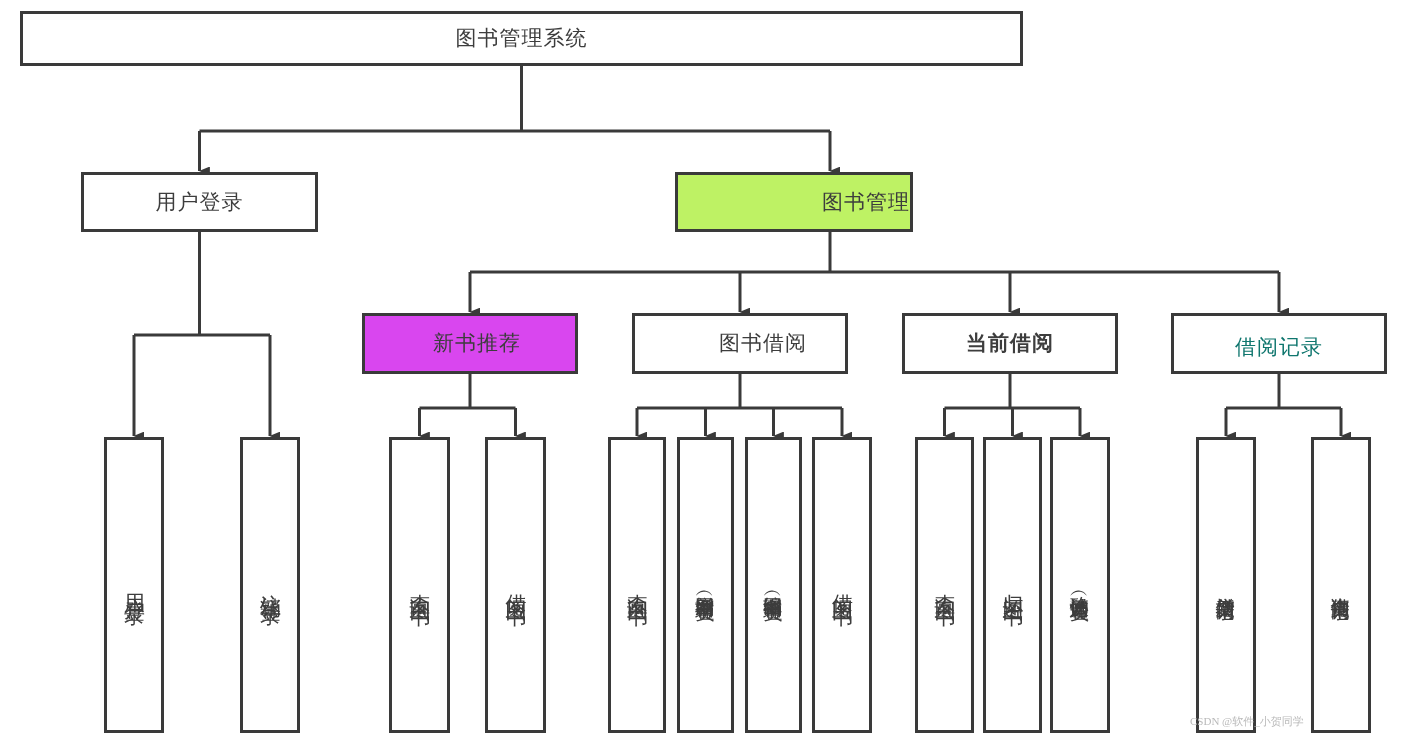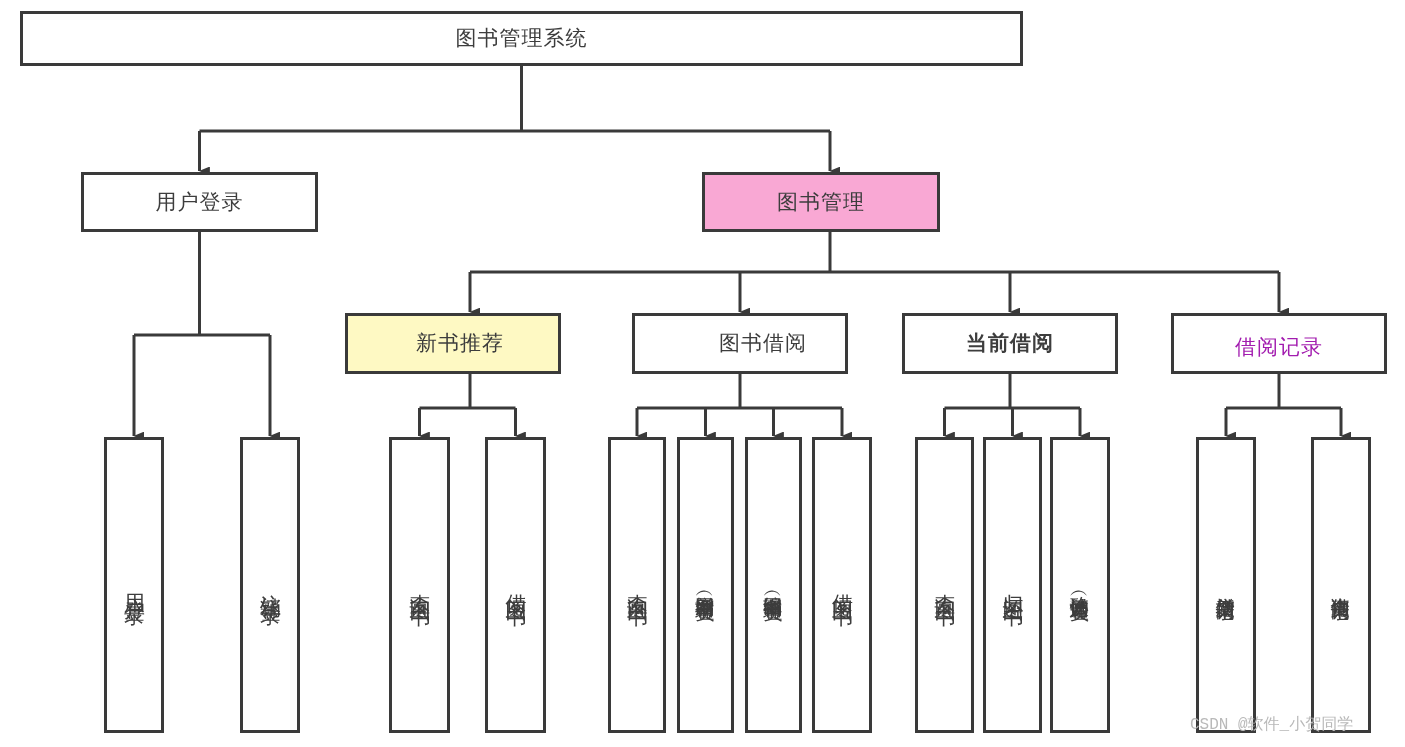"图书管理" div.node { background: #f9a8d4 -> #bef264; justify-content: none -> flex-end; left: 702px -> 675px }
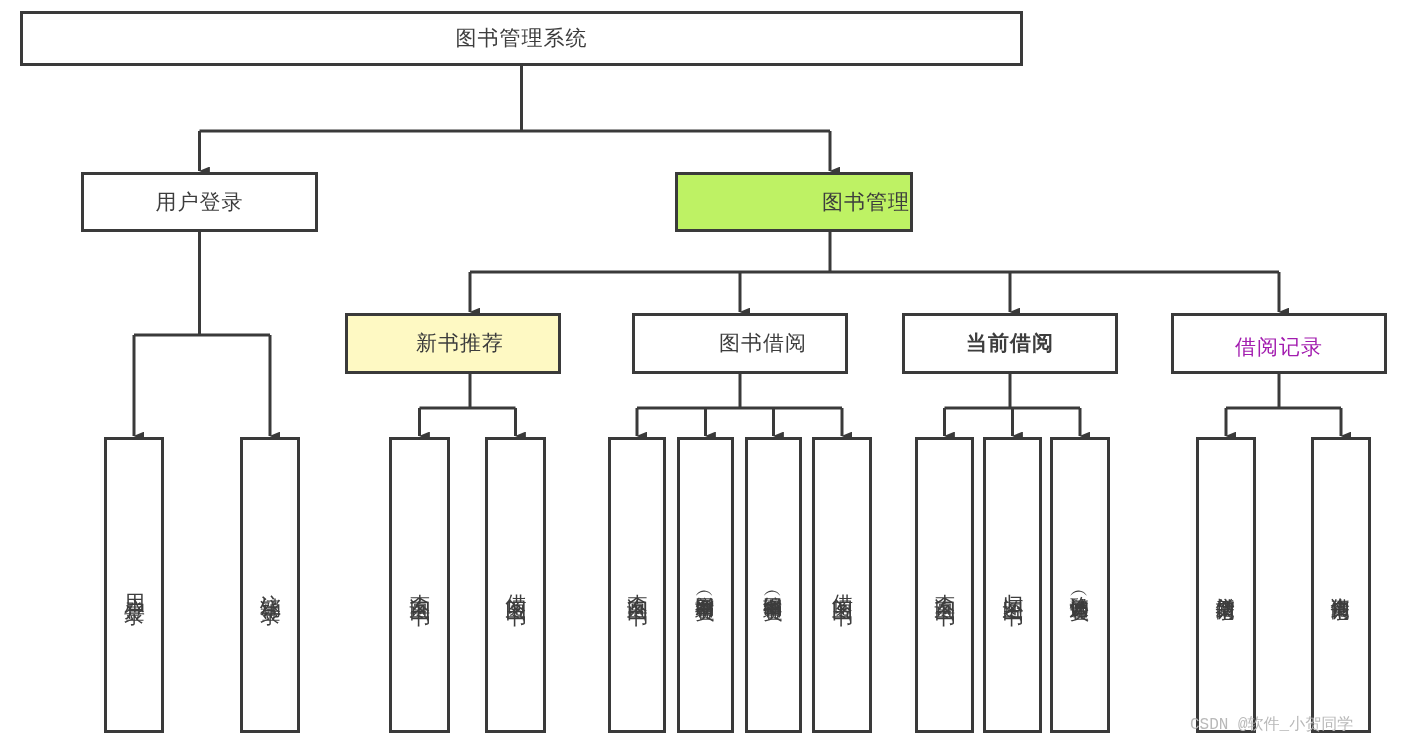"新书推荐" div.node { background: #fef9c3 -> #d946ef; left: 345px -> 362px }
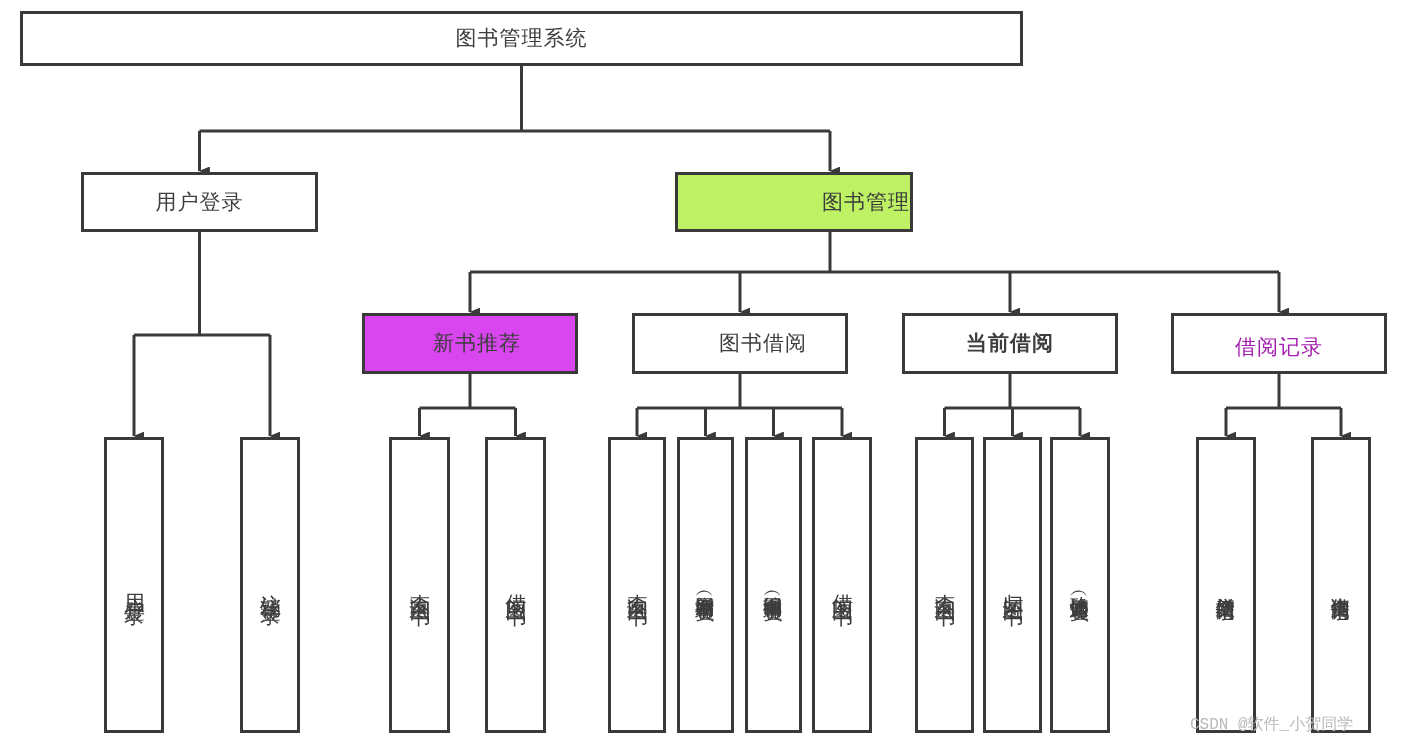"借阅记录" span.label { color: #a21caf -> #0f766e }
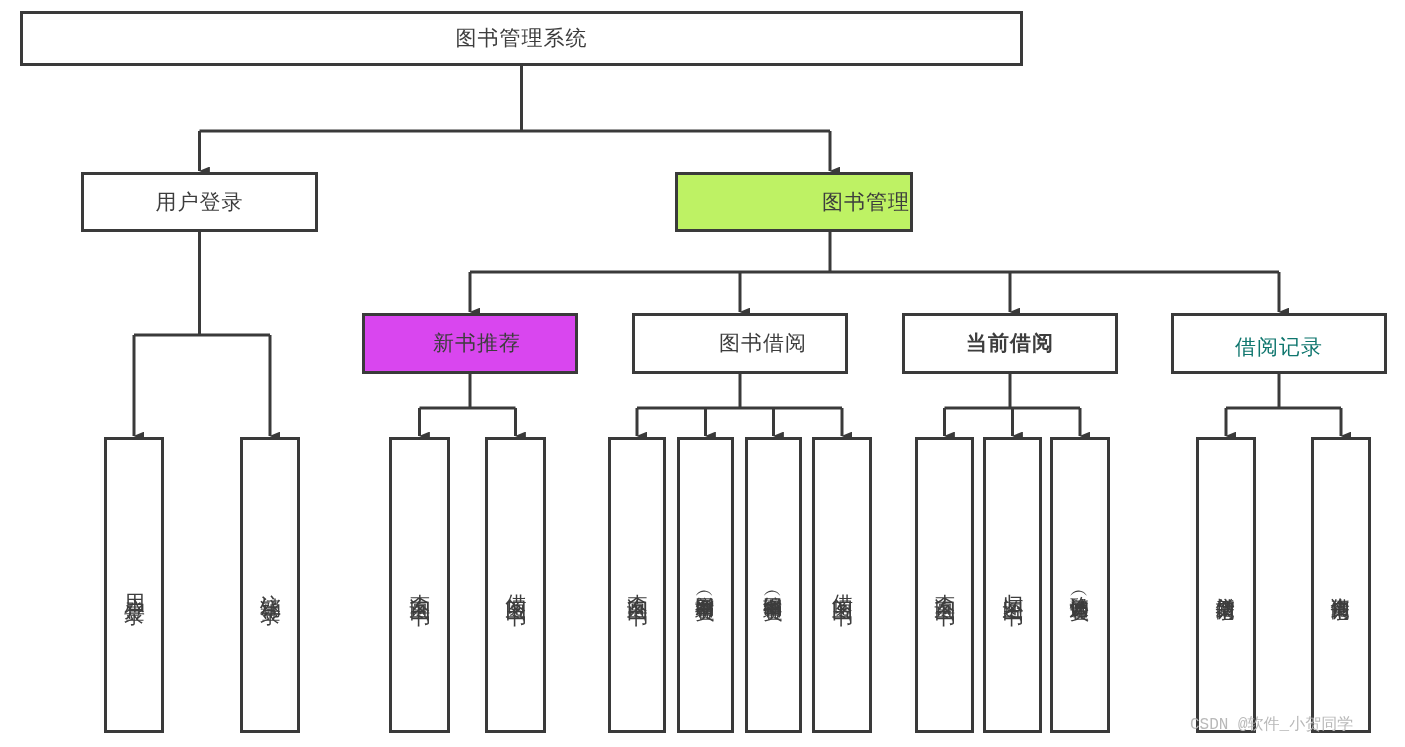"CSDN @软件_小贺同学" .watermark { font-family: Liberation Mono, monospace -> Liberation Serif, serif; font-size: 16px -> 11px }
